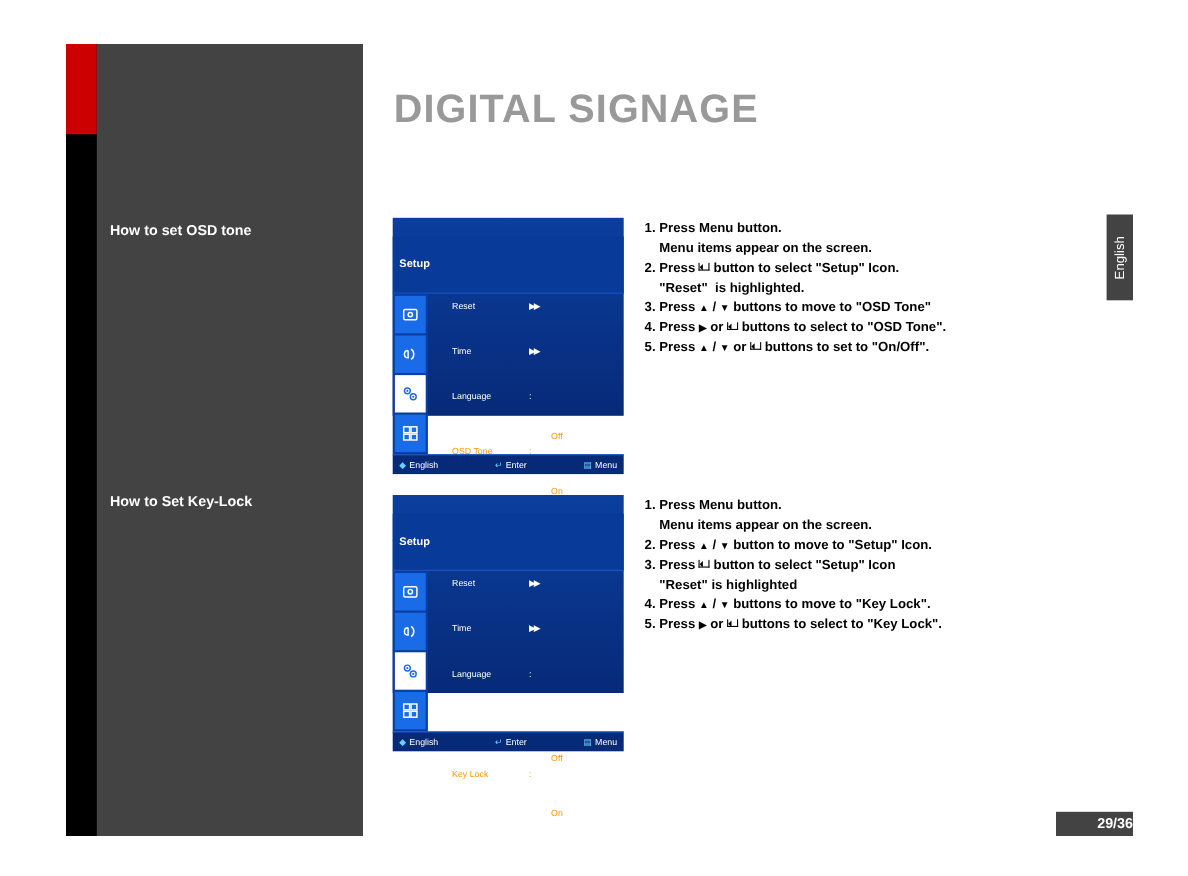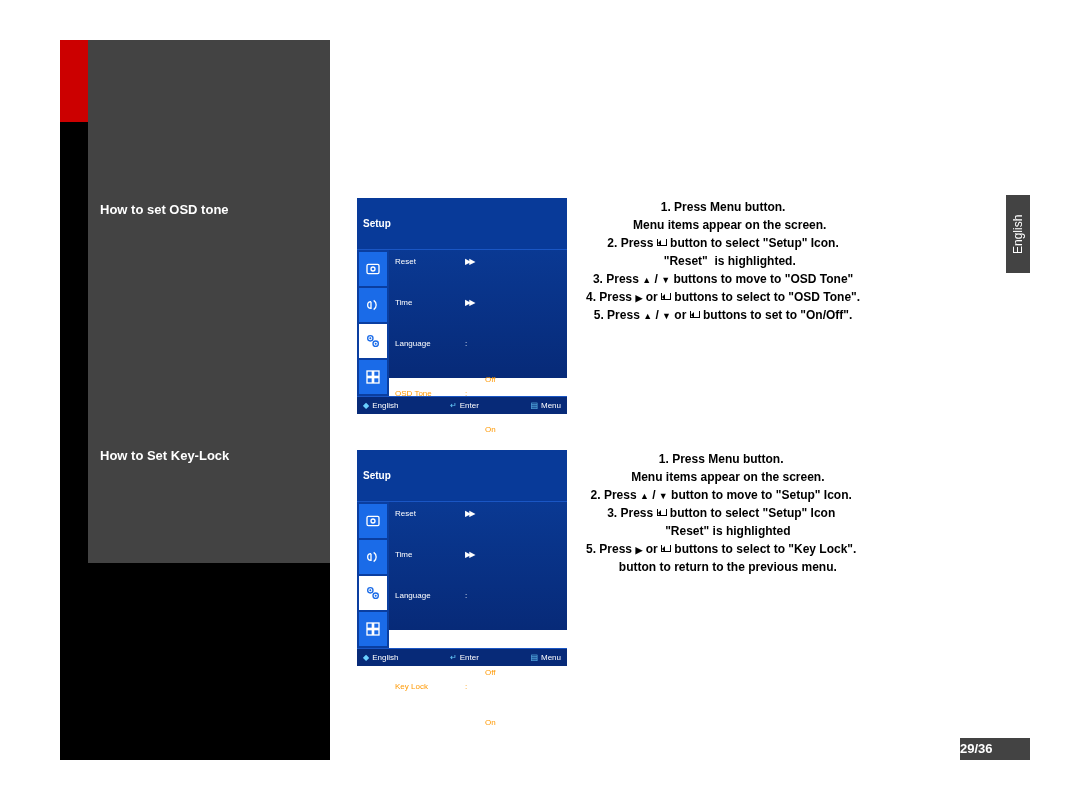"DIGITAL SIGNAGE" div.title { html: none -> <div>DIGITAL SIGNAGE</div> }
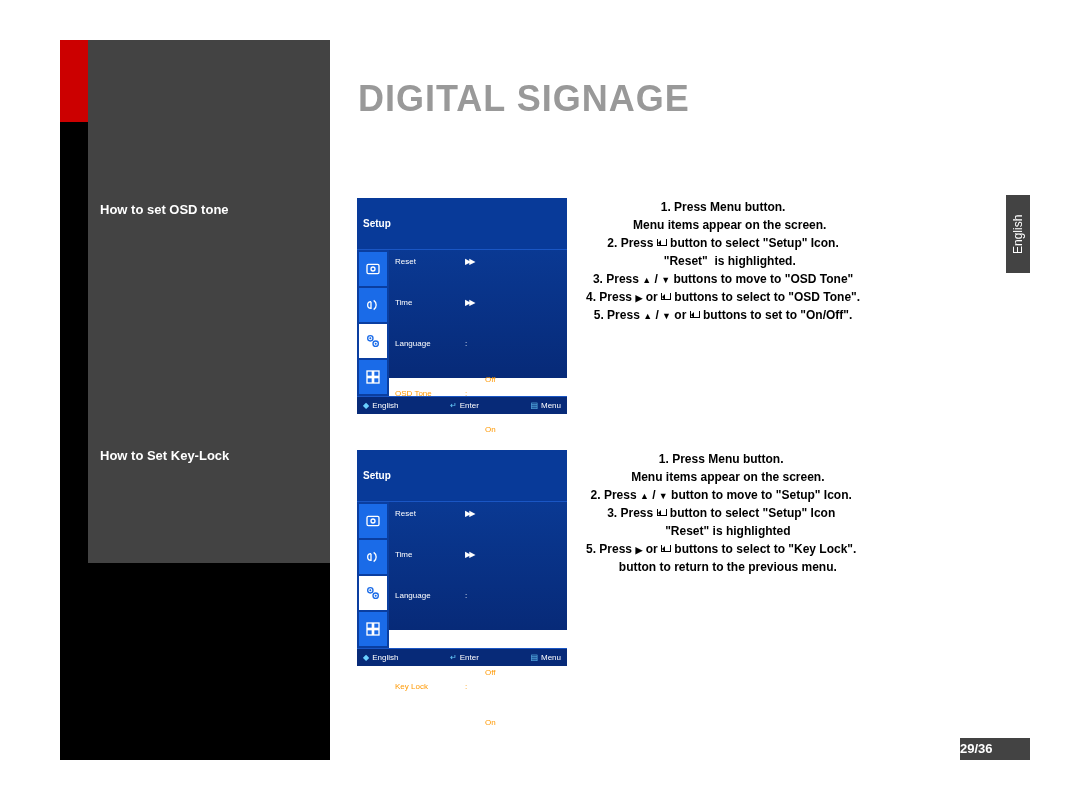"How to set OSD tone" .sidebar { height: 523px -> 720px }
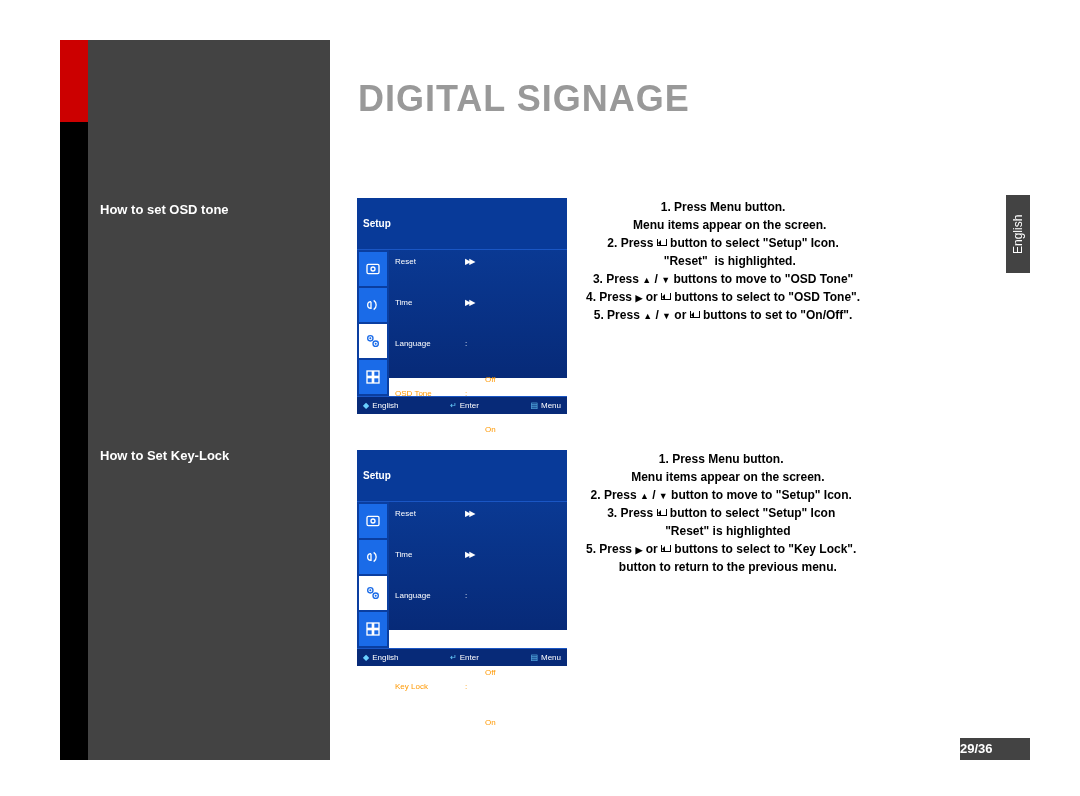"1. Press Menu button." .instr-line { text-align: center -> none }
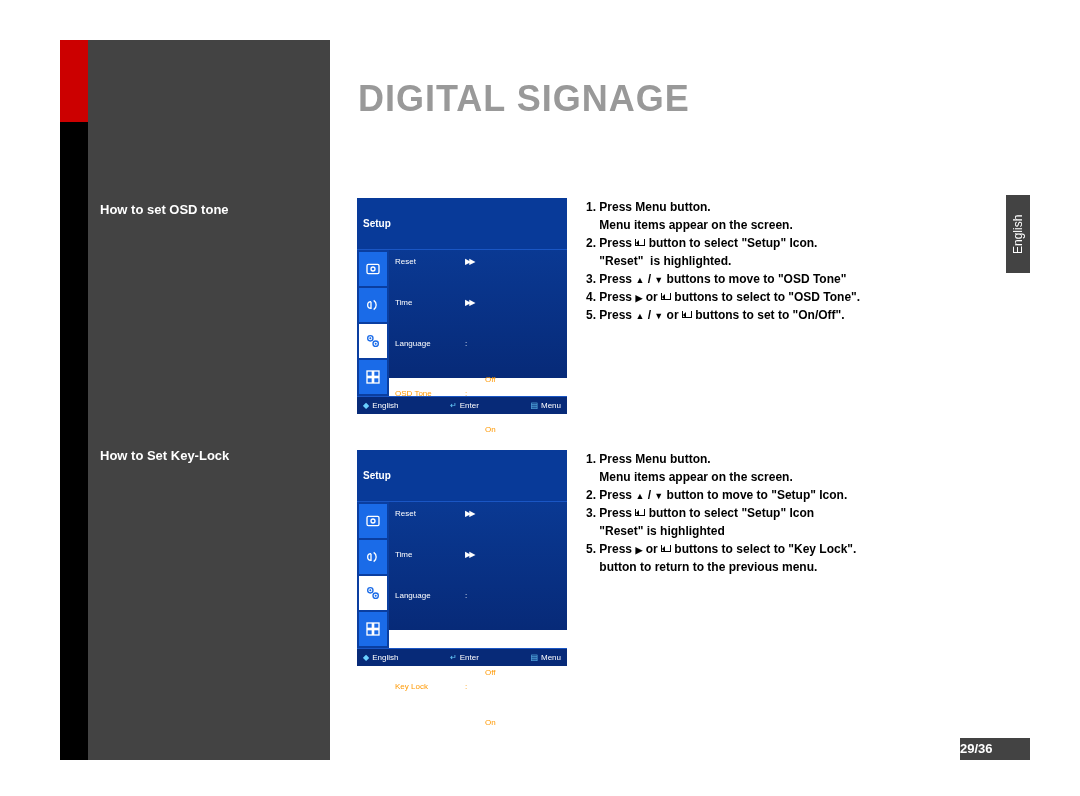"Setup" .osd-header { margin-top: none -> 17px }
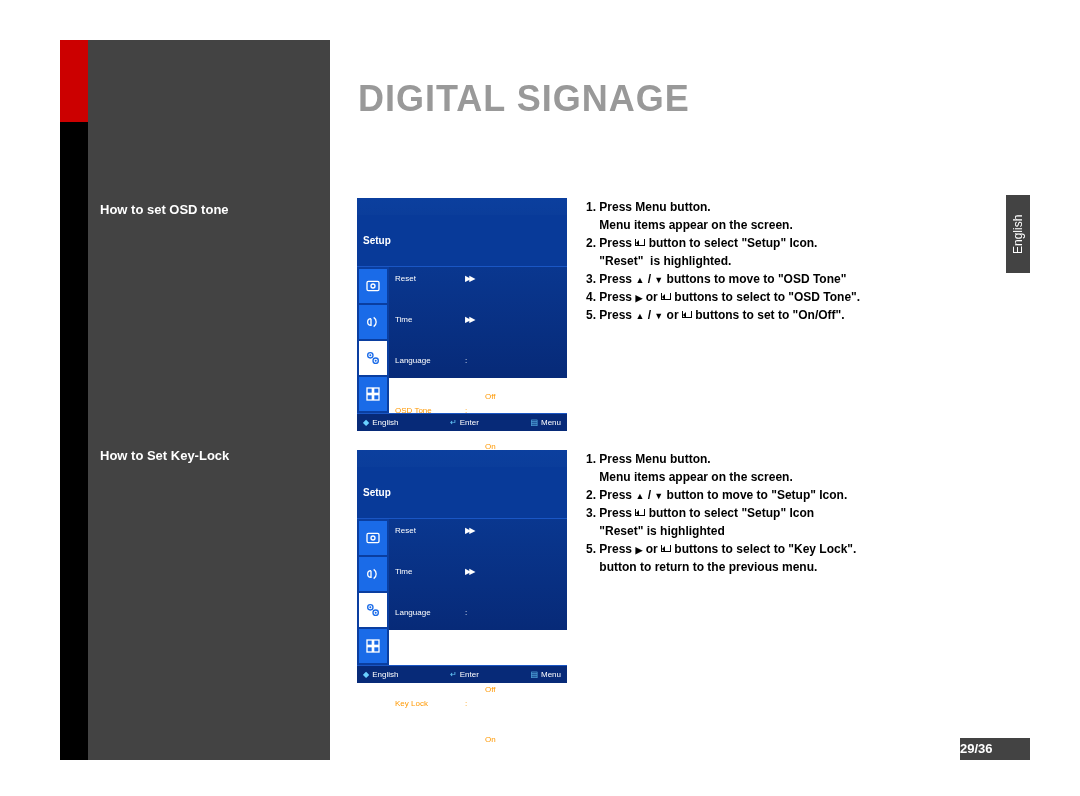"Reset" .osd-list { padding: 4px 6px -> 4px 22px }
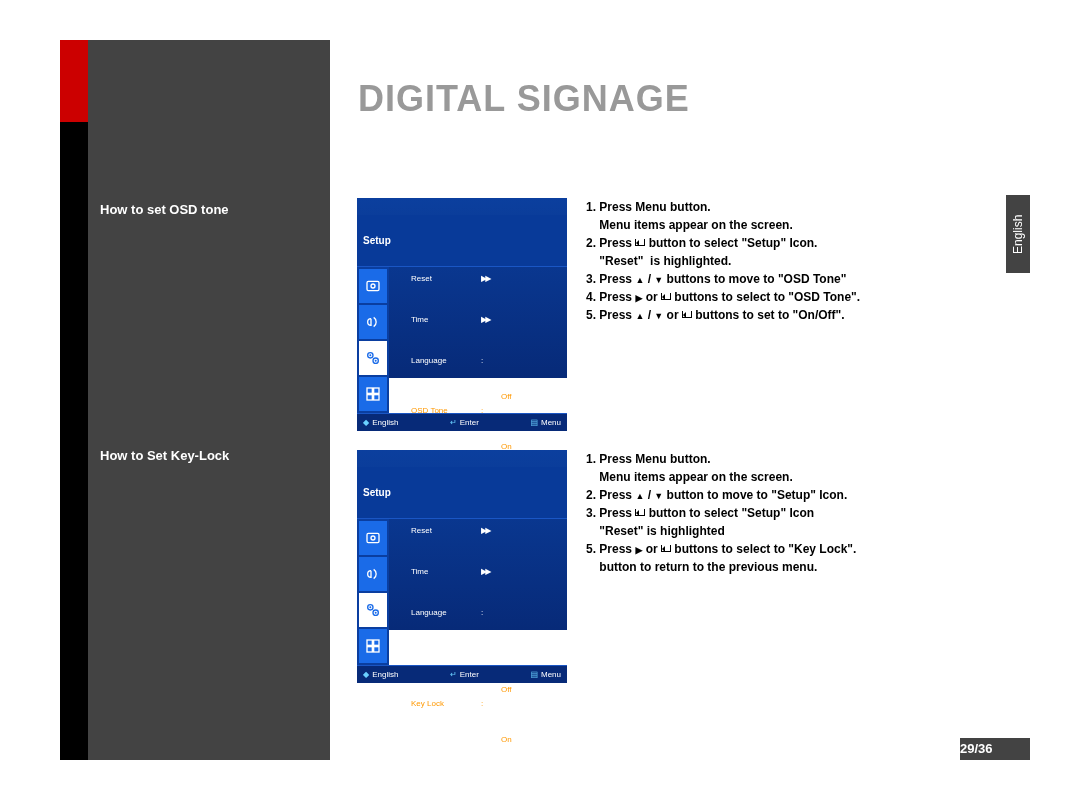"4. Press / buttons to" div.instr-line { html: none -> <div><span>4. Press </span><span></span> / <span></span><span> buttons to move to "Key Lock".</span></div> }
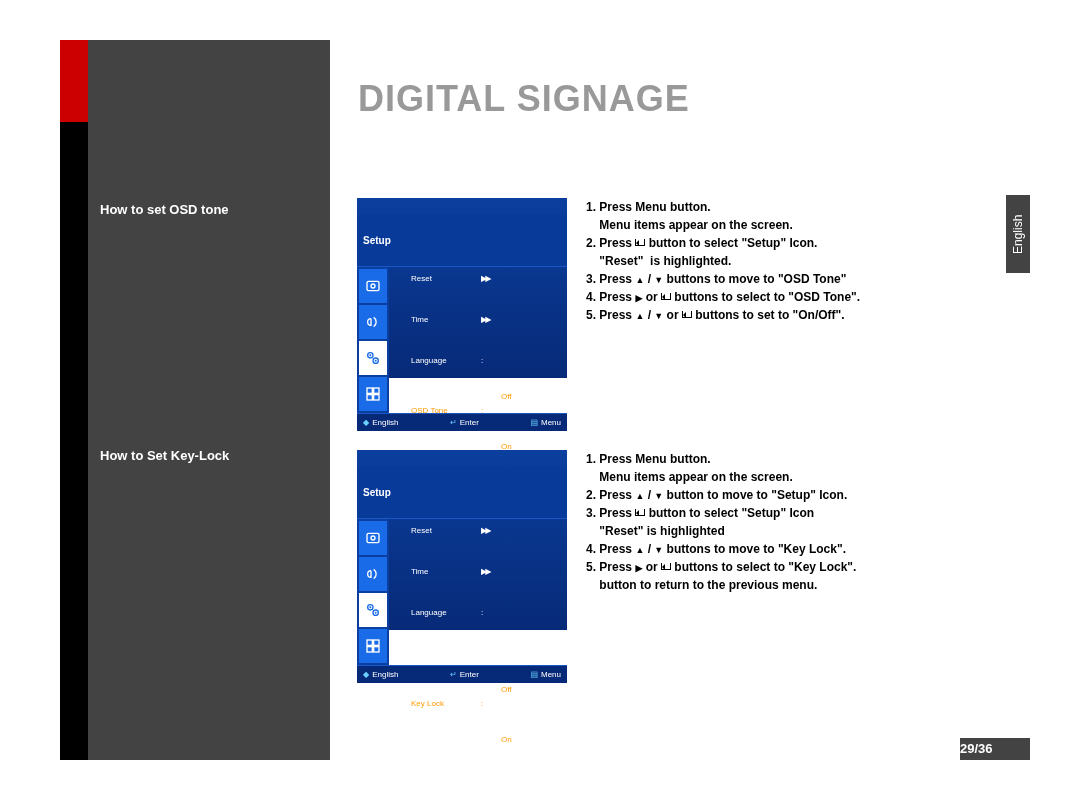"button to return to the" div.instr-line { html: <div> button to return to the previous menu.</div> -> none }
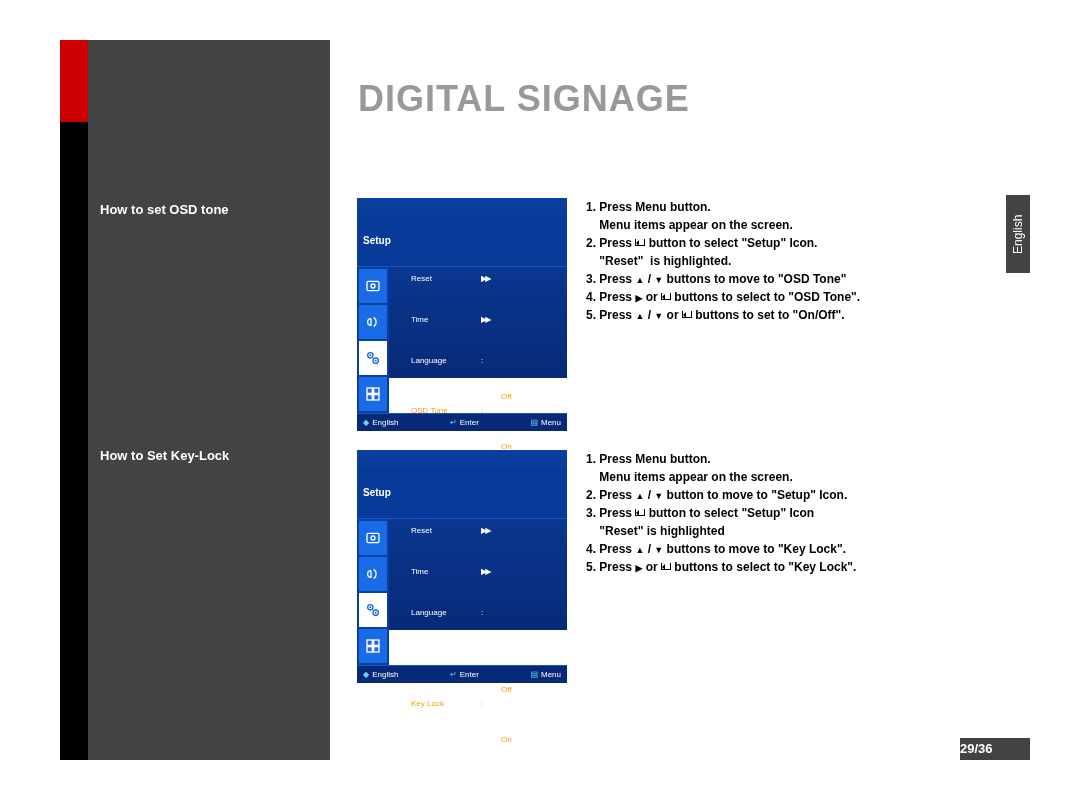"29/36" .page-number { text-align: left -> right }
